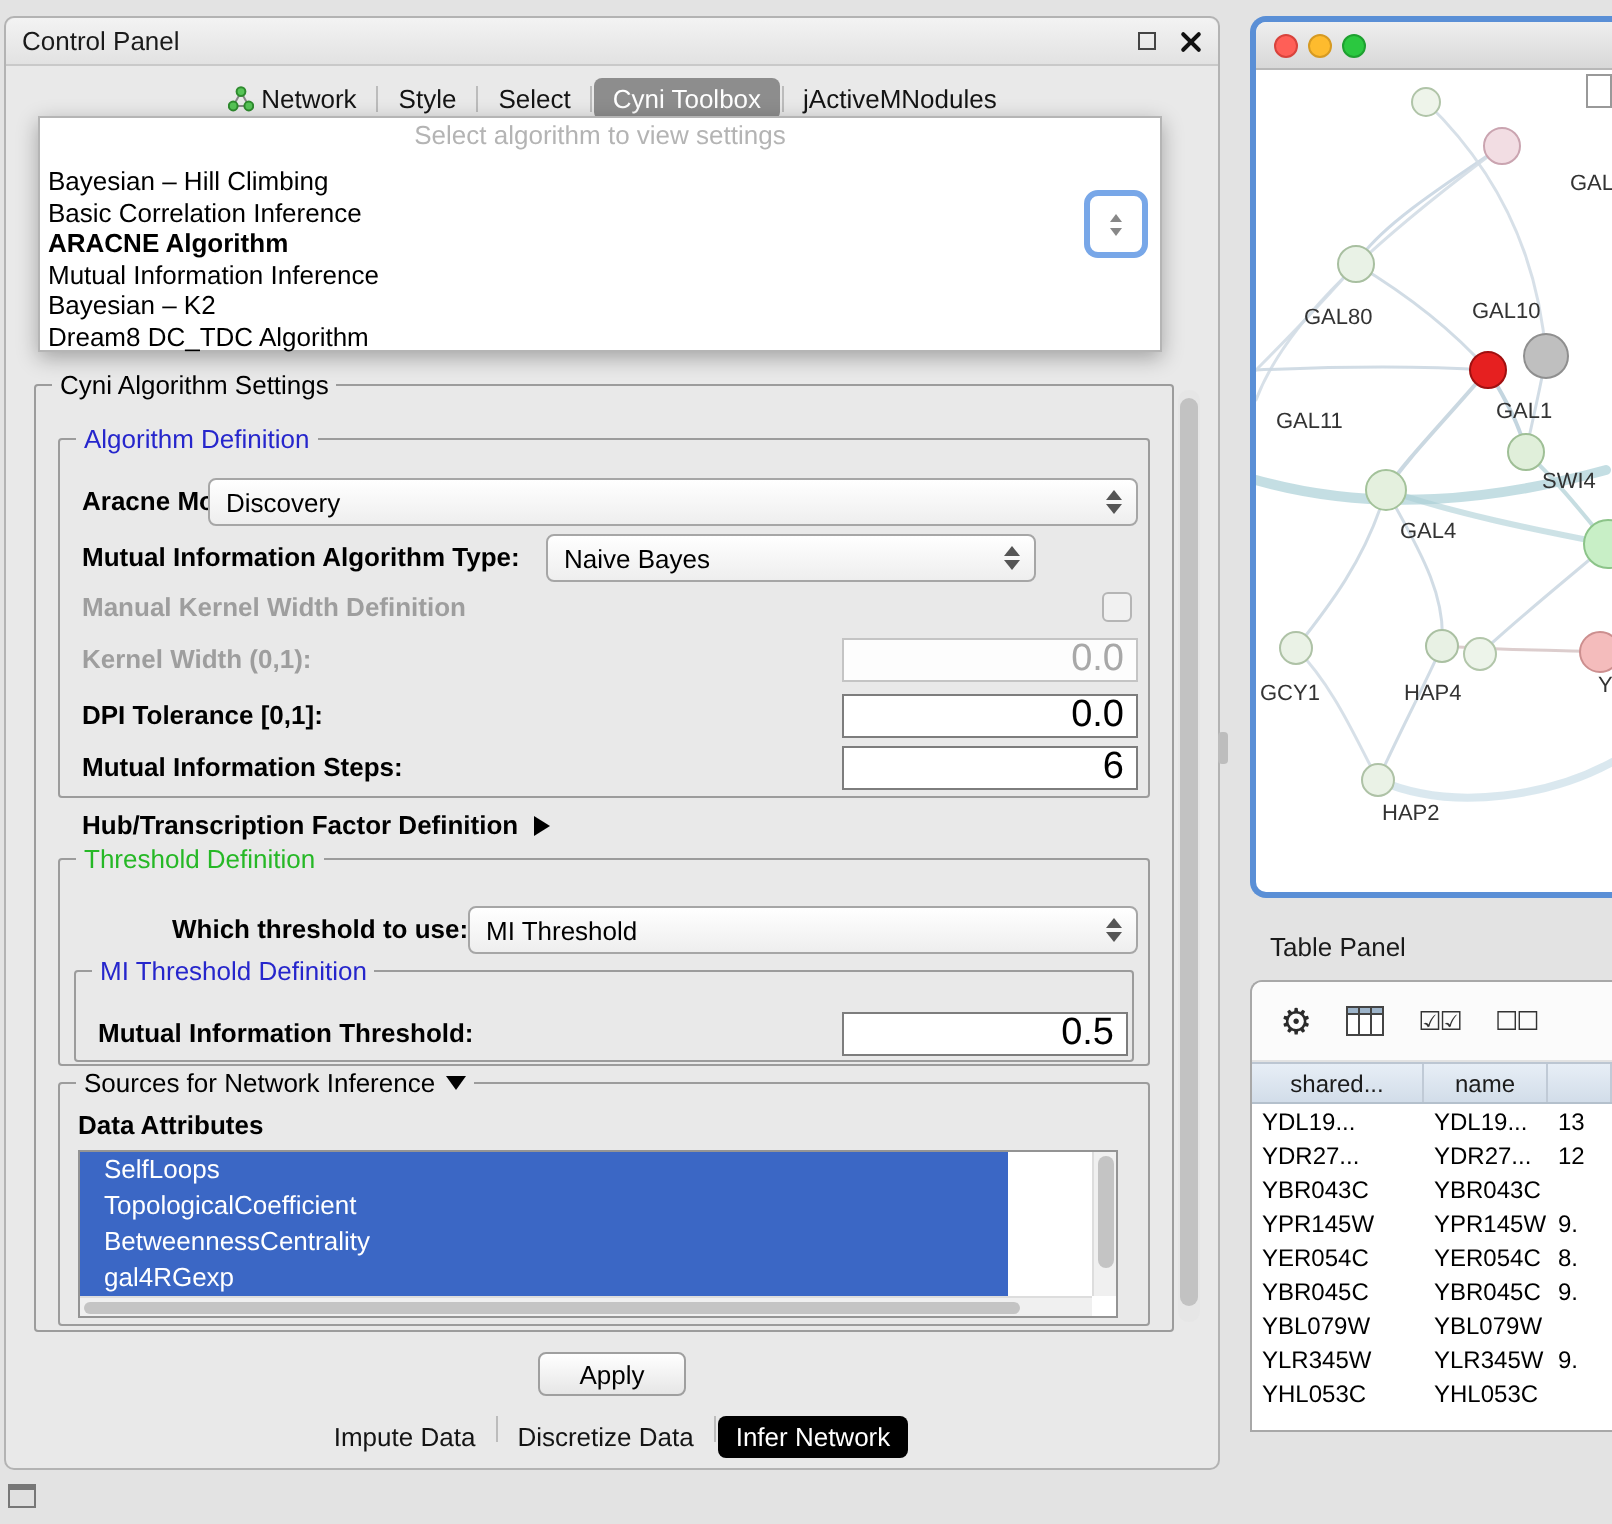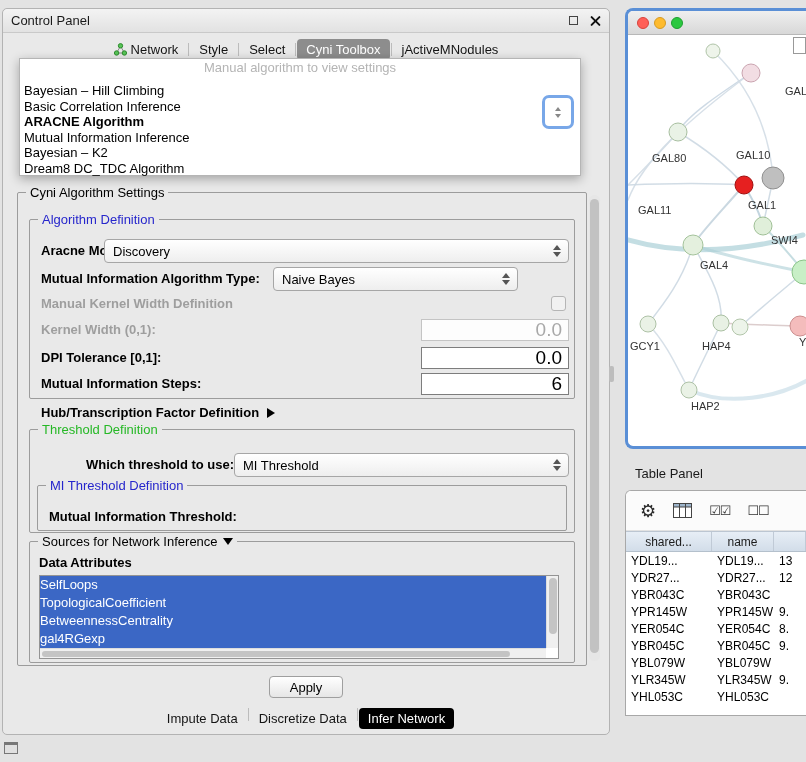"Manual algorithm to view settings" div.popup-header { text: Manual -> Select }
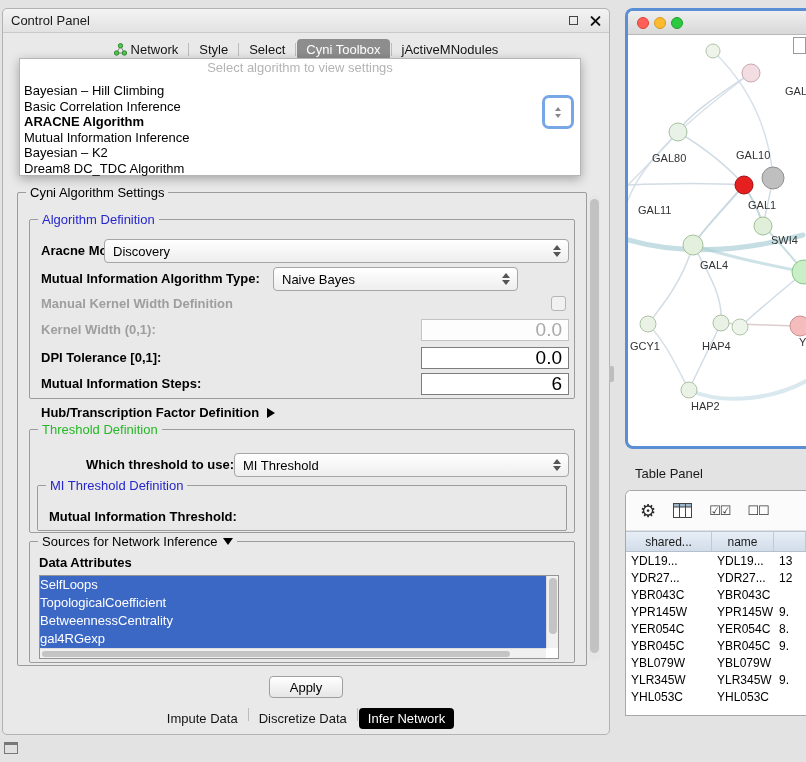"0.5" div.field { html: none -> <div> <span>0.5</span> </div> }
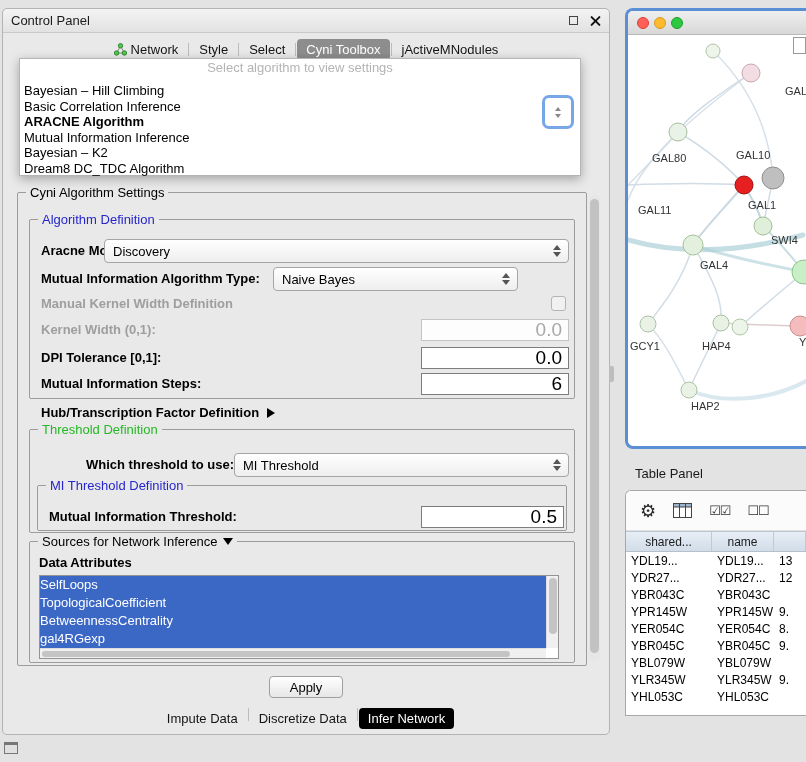"SelfLoops" .attr-item { padding-left: 0 -> 12px; width: 584px -> 464px }
